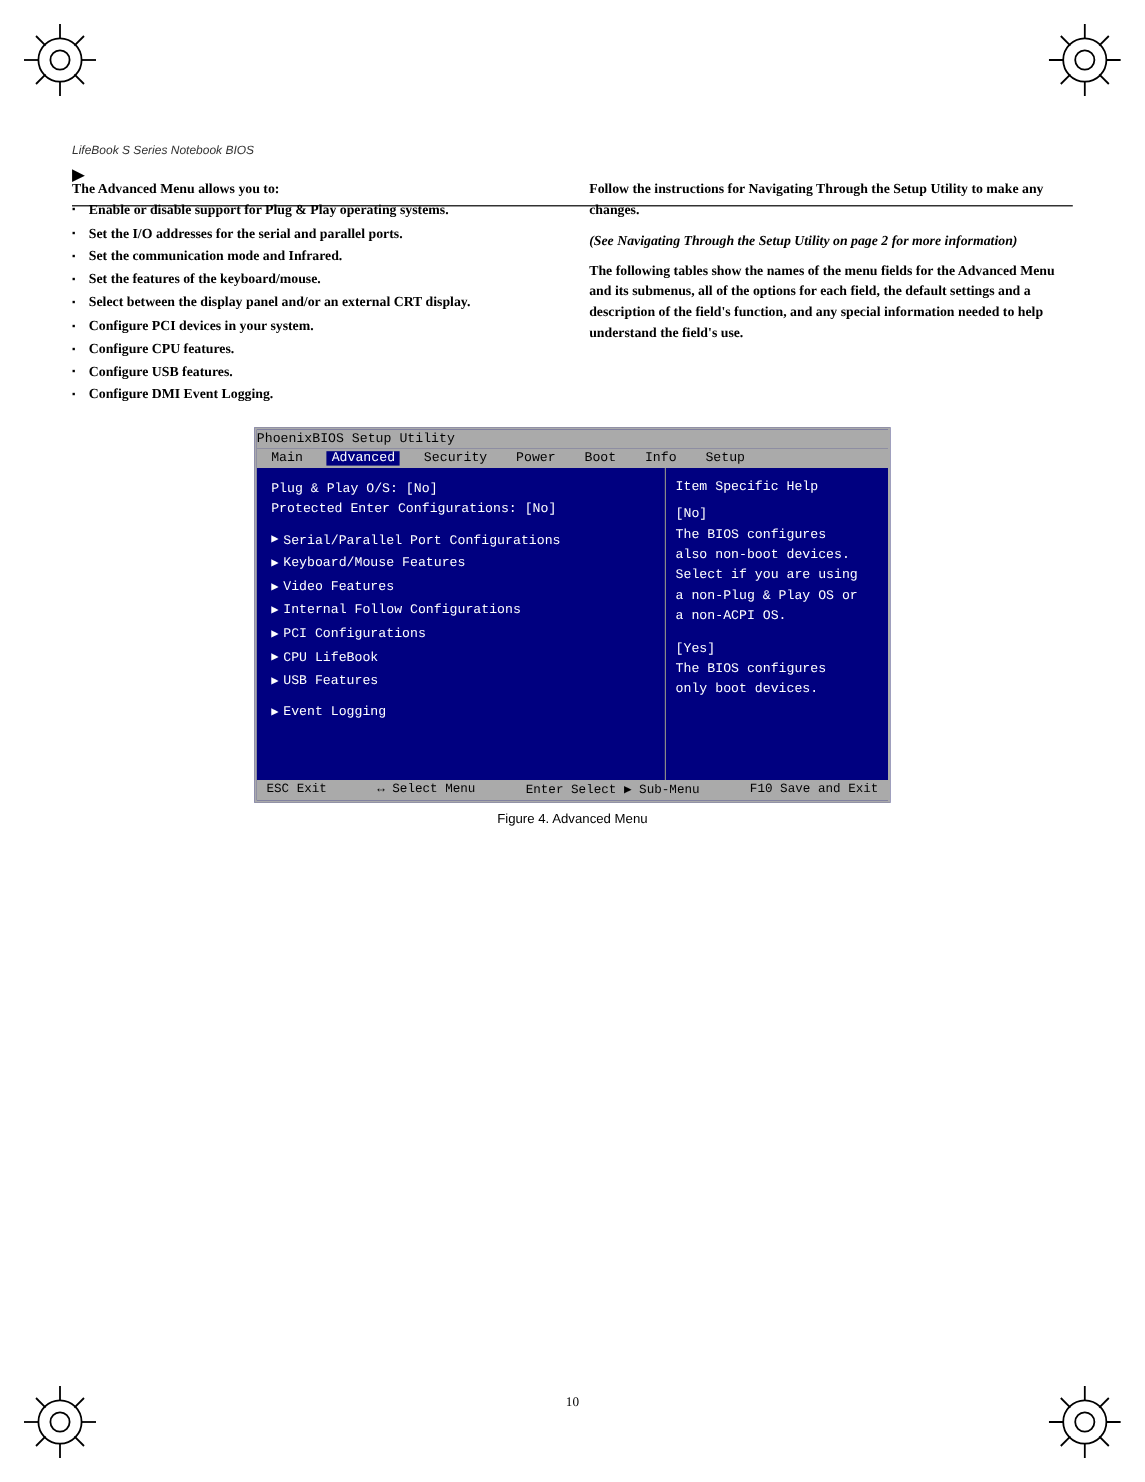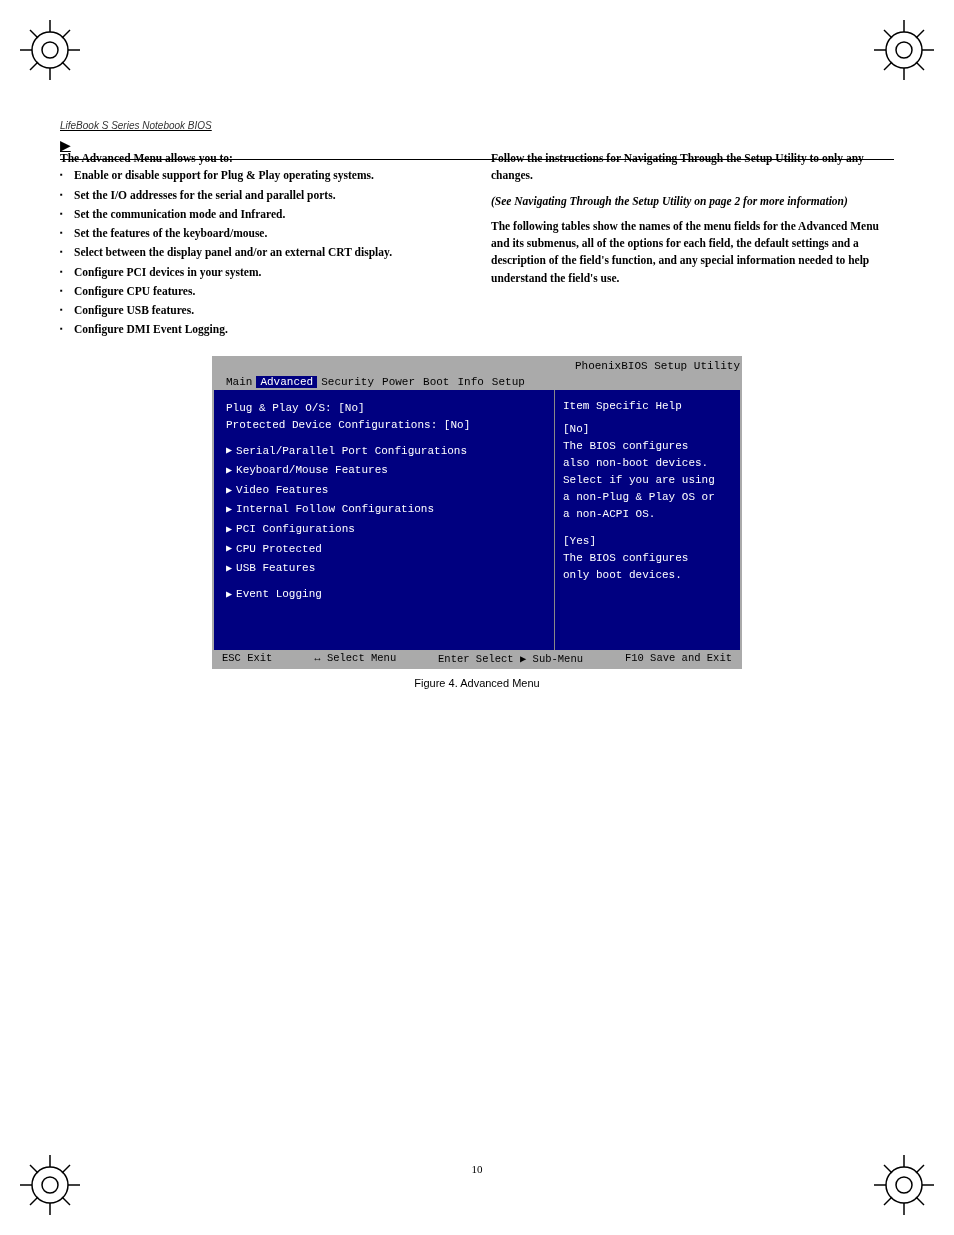"LifeBook S Series Notebook BIOS" .page-header { padding-bottom: 5px -> 16px; text-decoration: underline -> none }
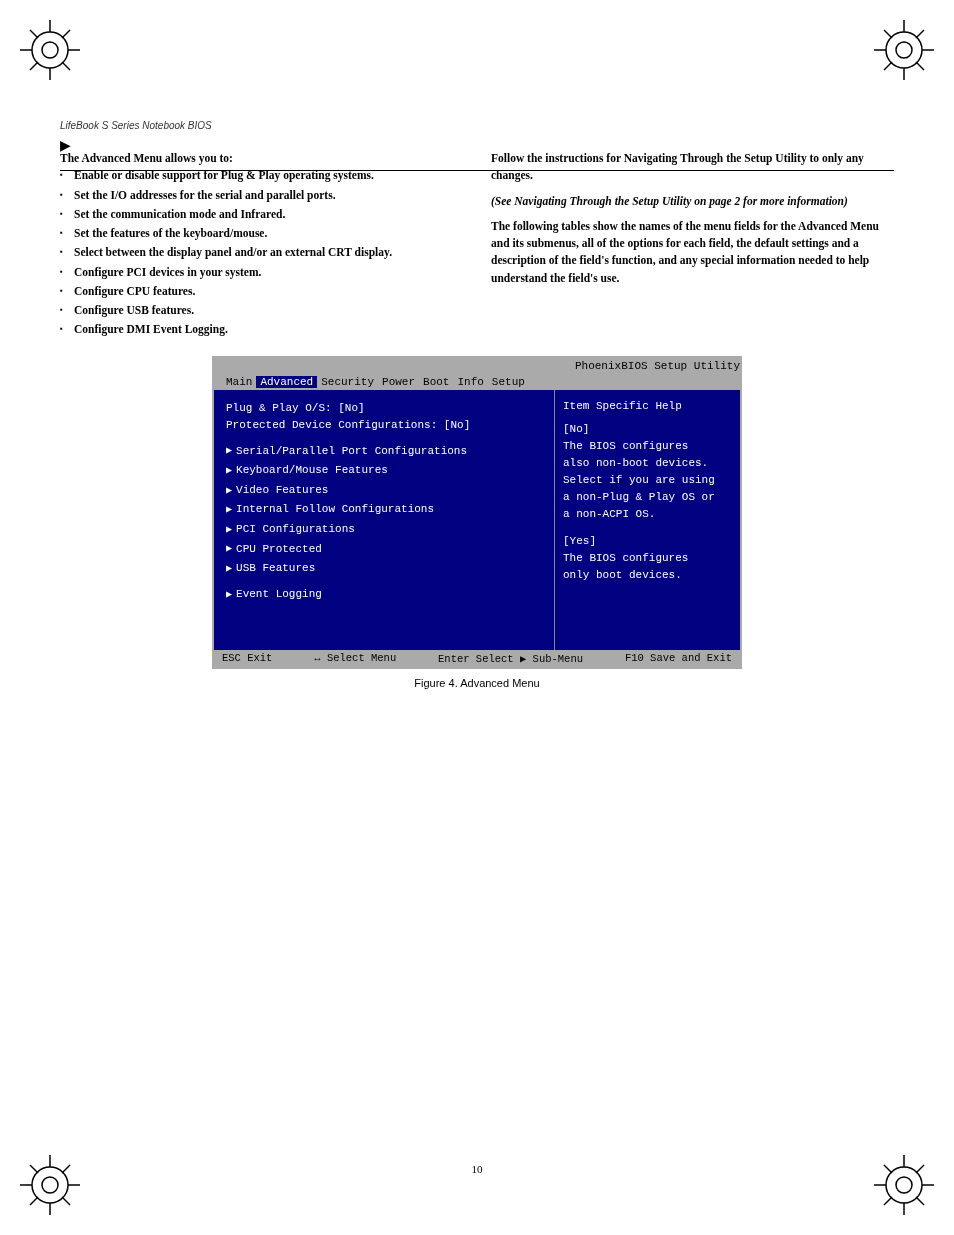"Follow the instructions for Navigating" p { text: only -> make }
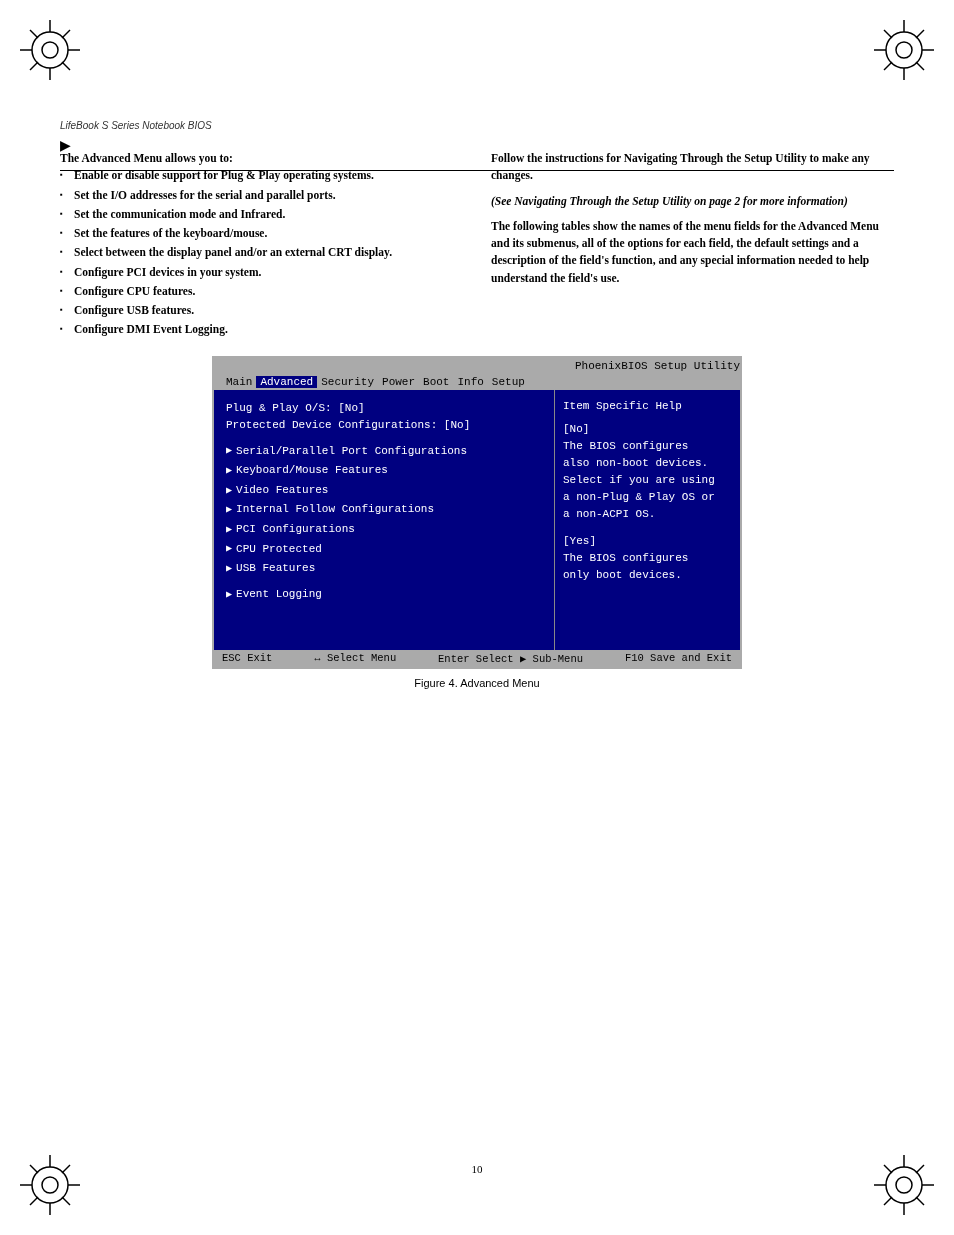"PhoenixBIOS Setup Utility" .bios-title-bar { text-align: right -> left }
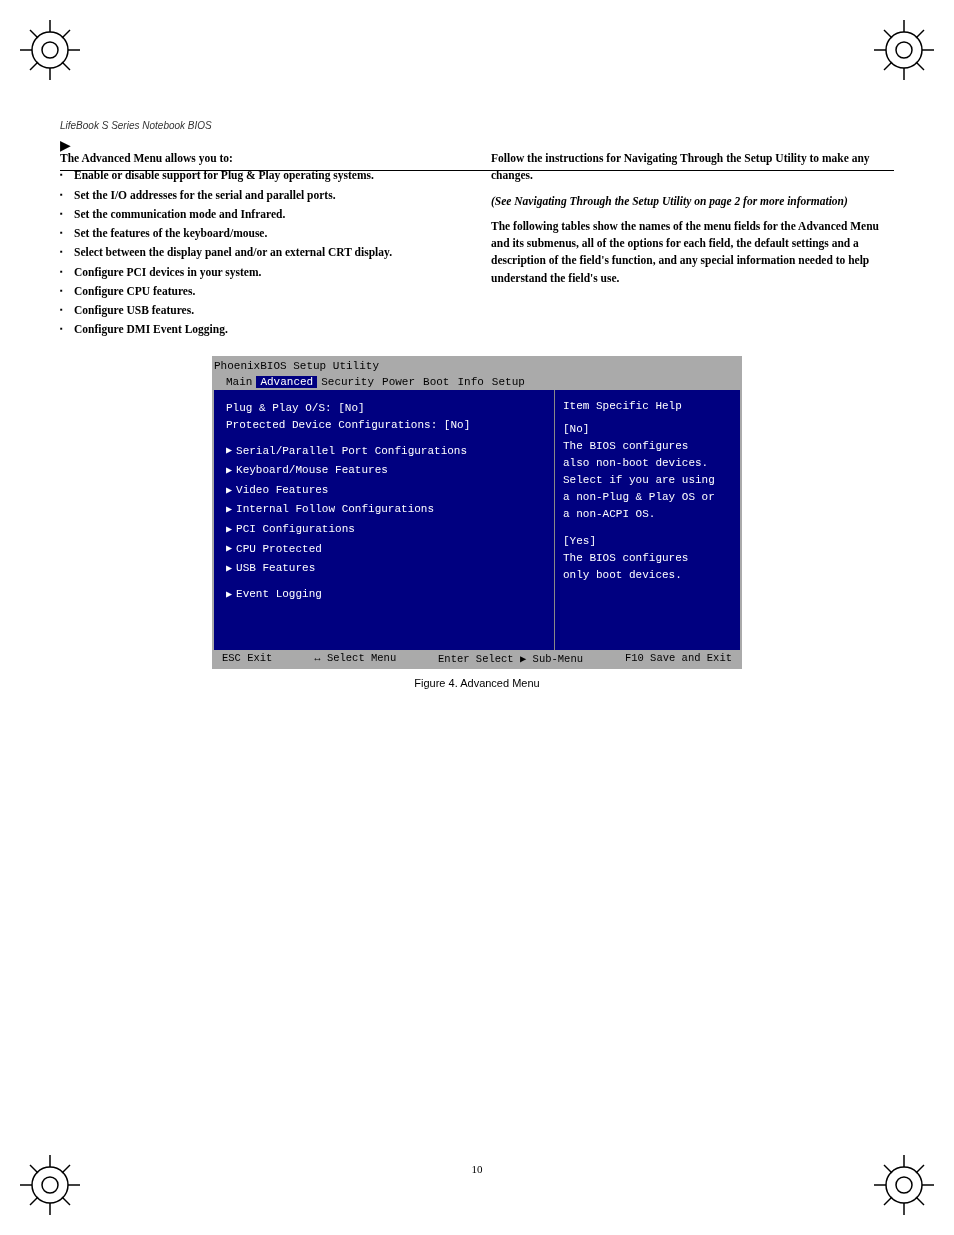"Main" .bios-menu-bar { gap: 0 -> 16px }
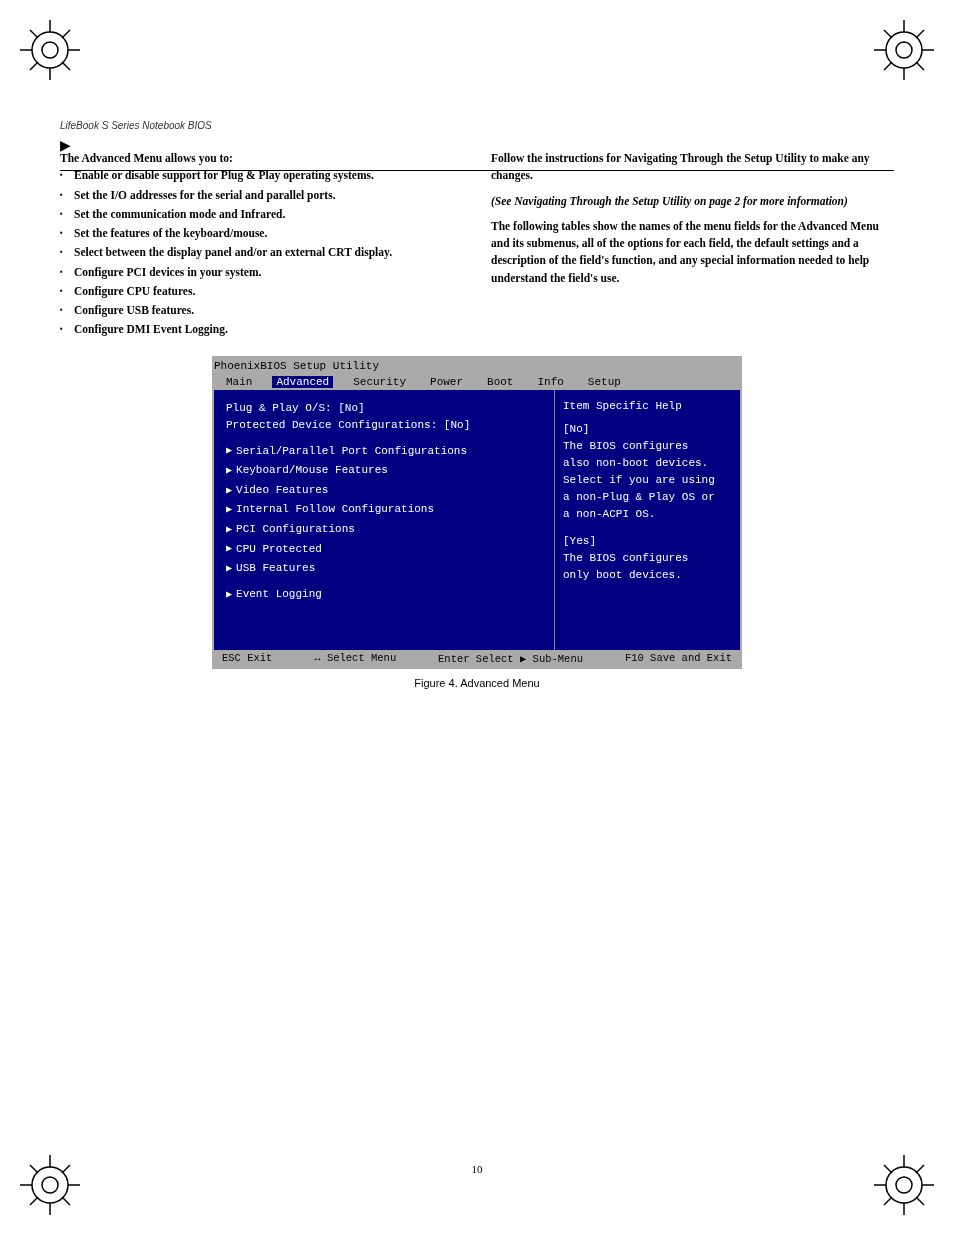"Protected Device Configurations: [No]" div { text: Device -> Enter }
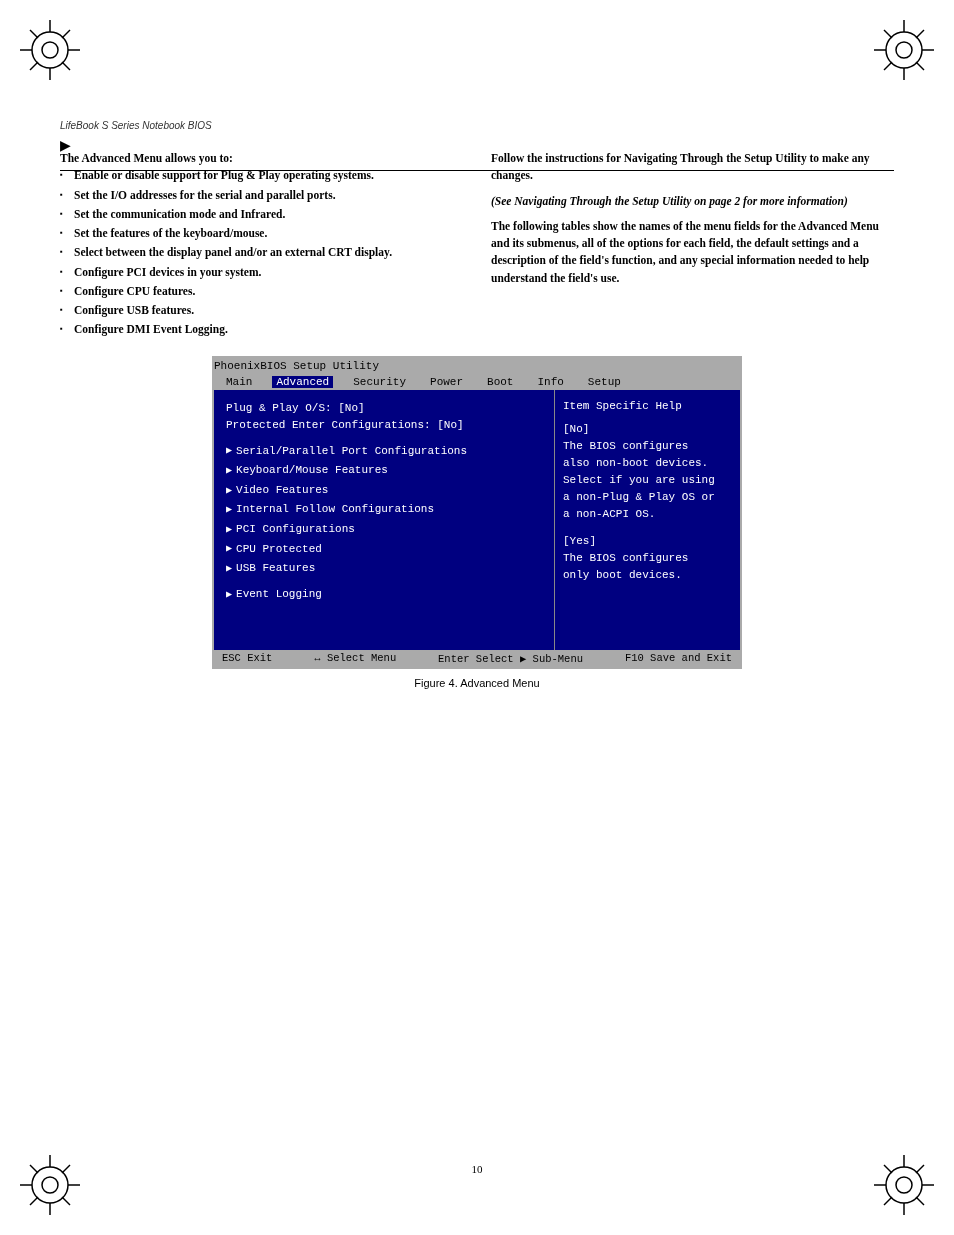"CPU Protected" span { text: Protected -> LifeBook }
